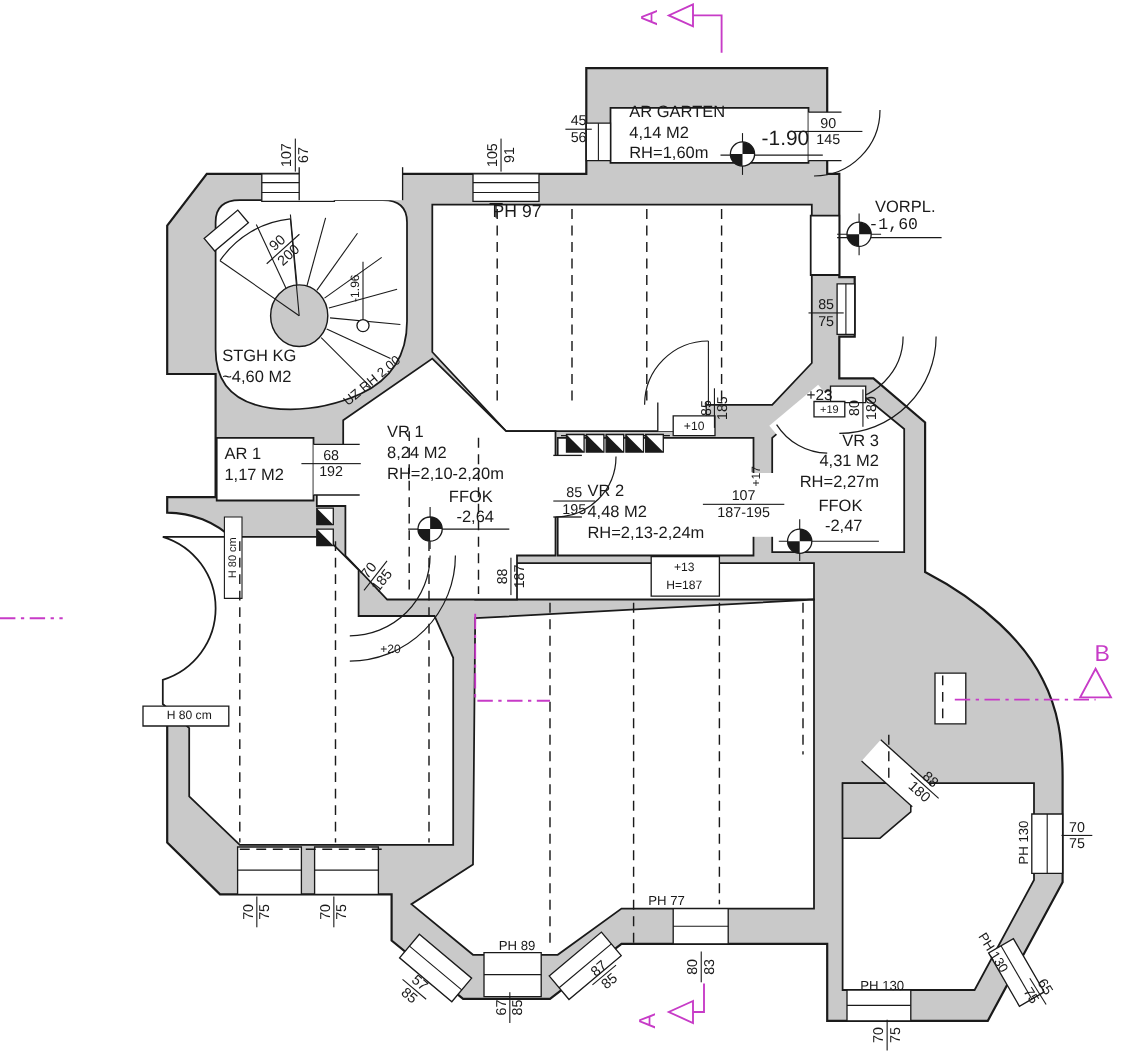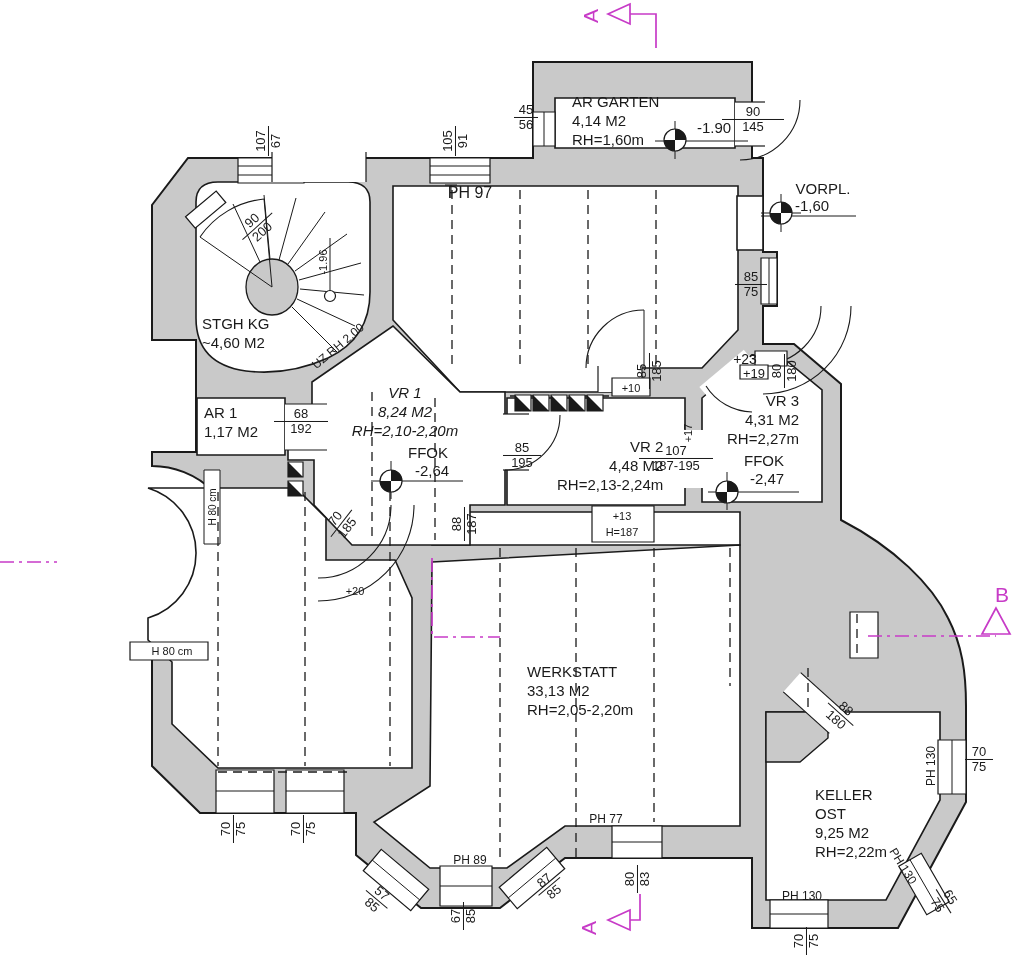"-1.90" div.txt { font-size: 15px -> 19px }
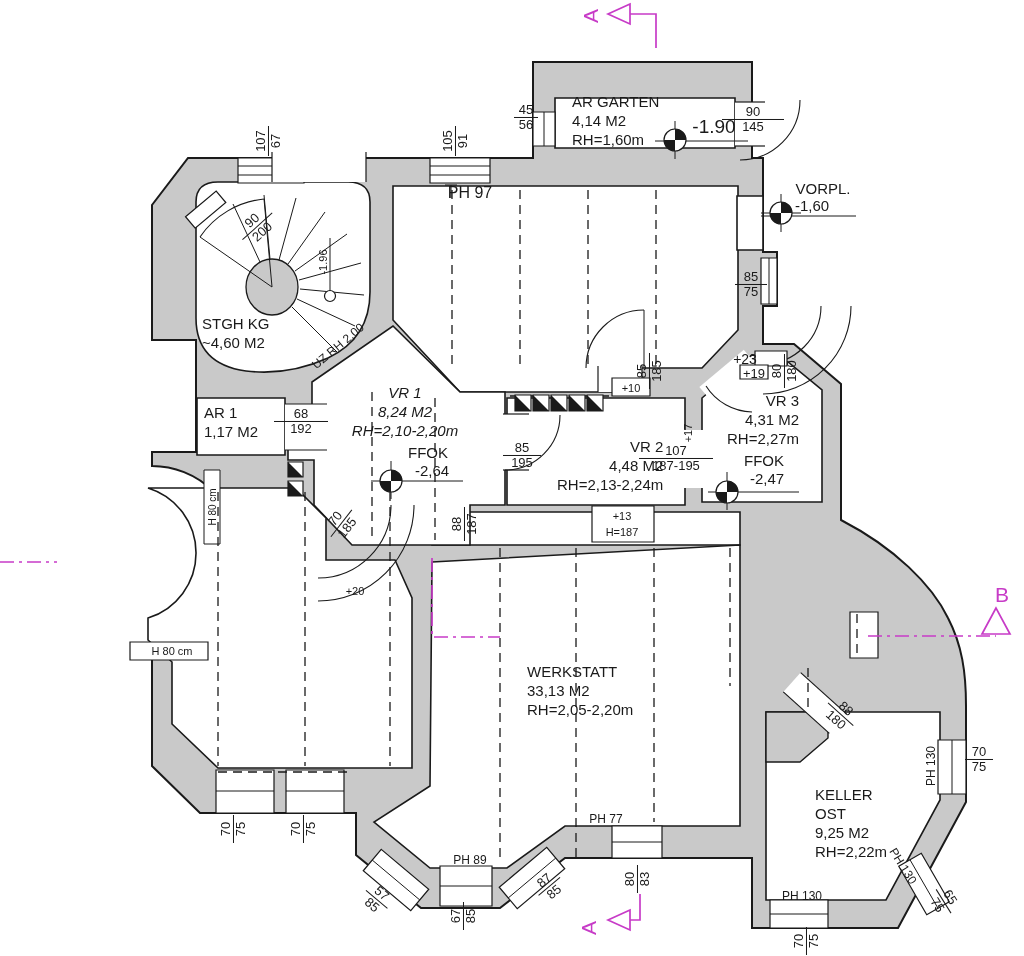"-1,60" div.txt { font-family: none -> Liberation Mono, monospace }
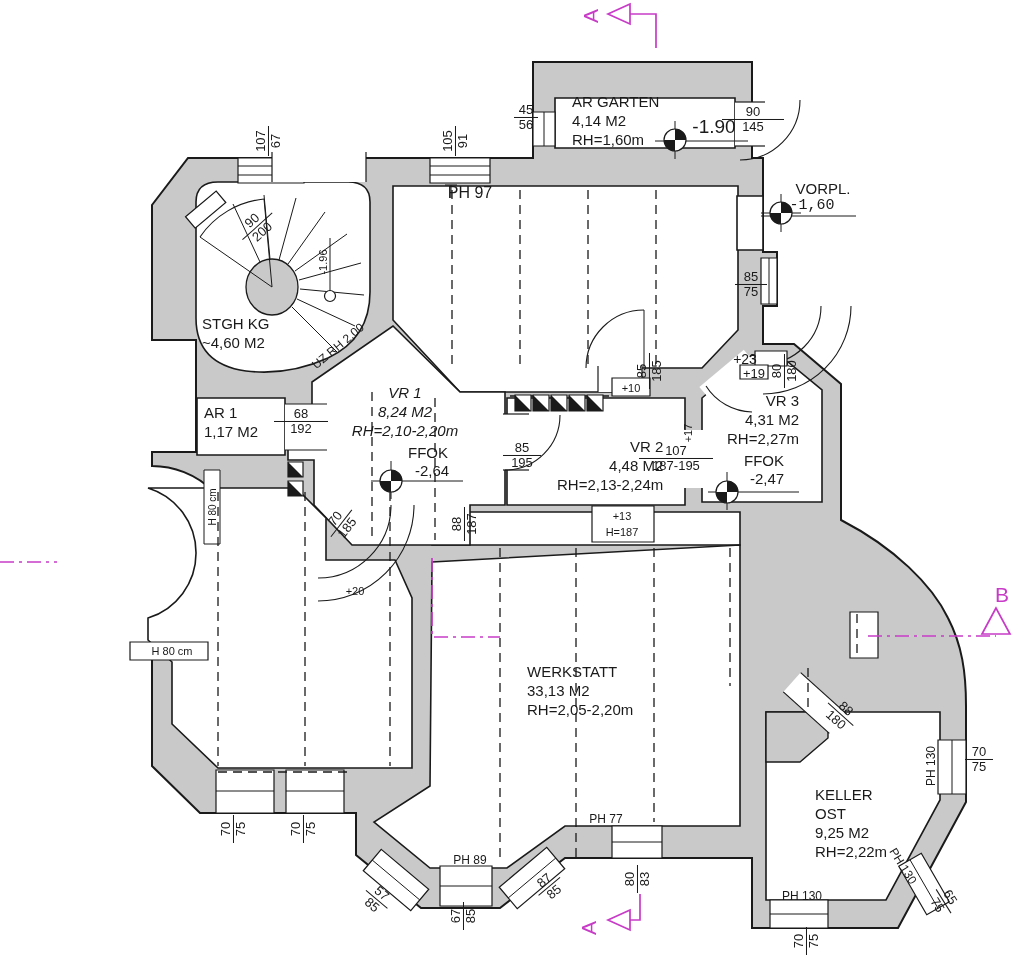"+19" div.txt { font-size: 13px -> 10px }
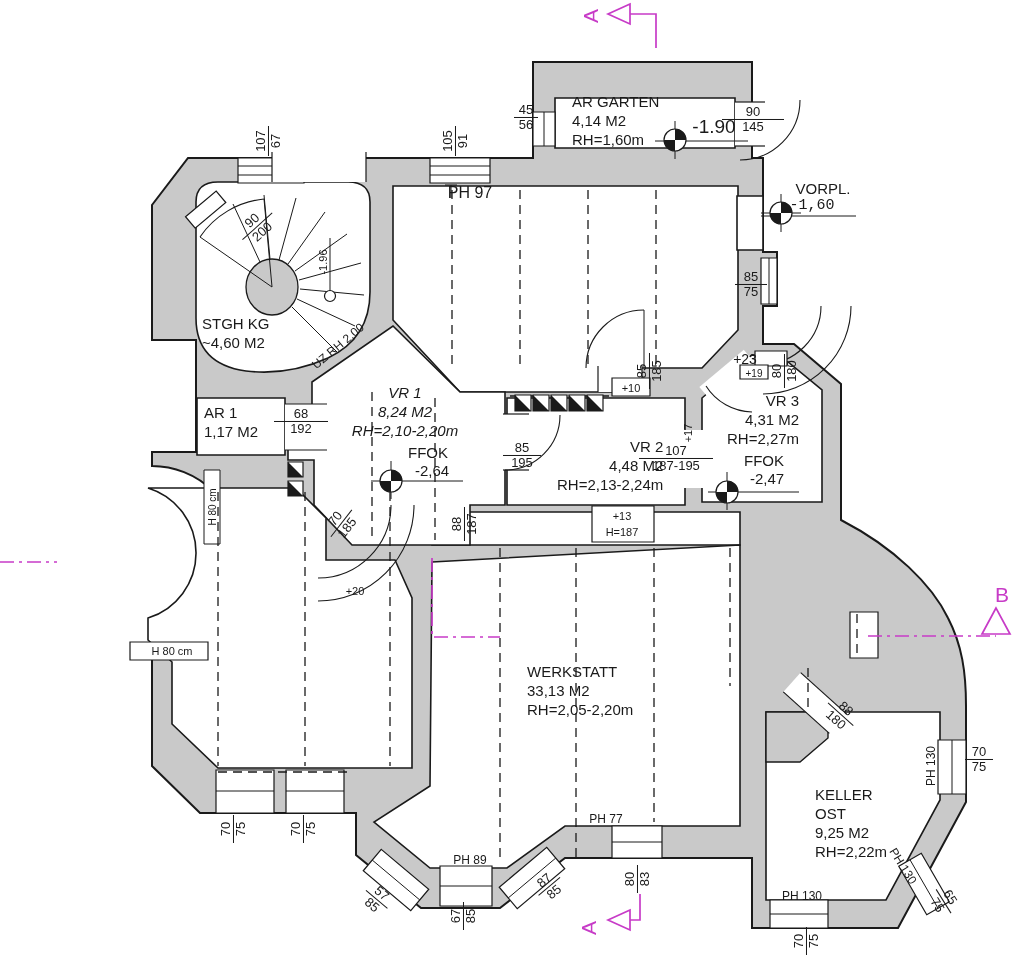"VR 1" .room.center { font-style: italic -> none; text-align: center -> none }
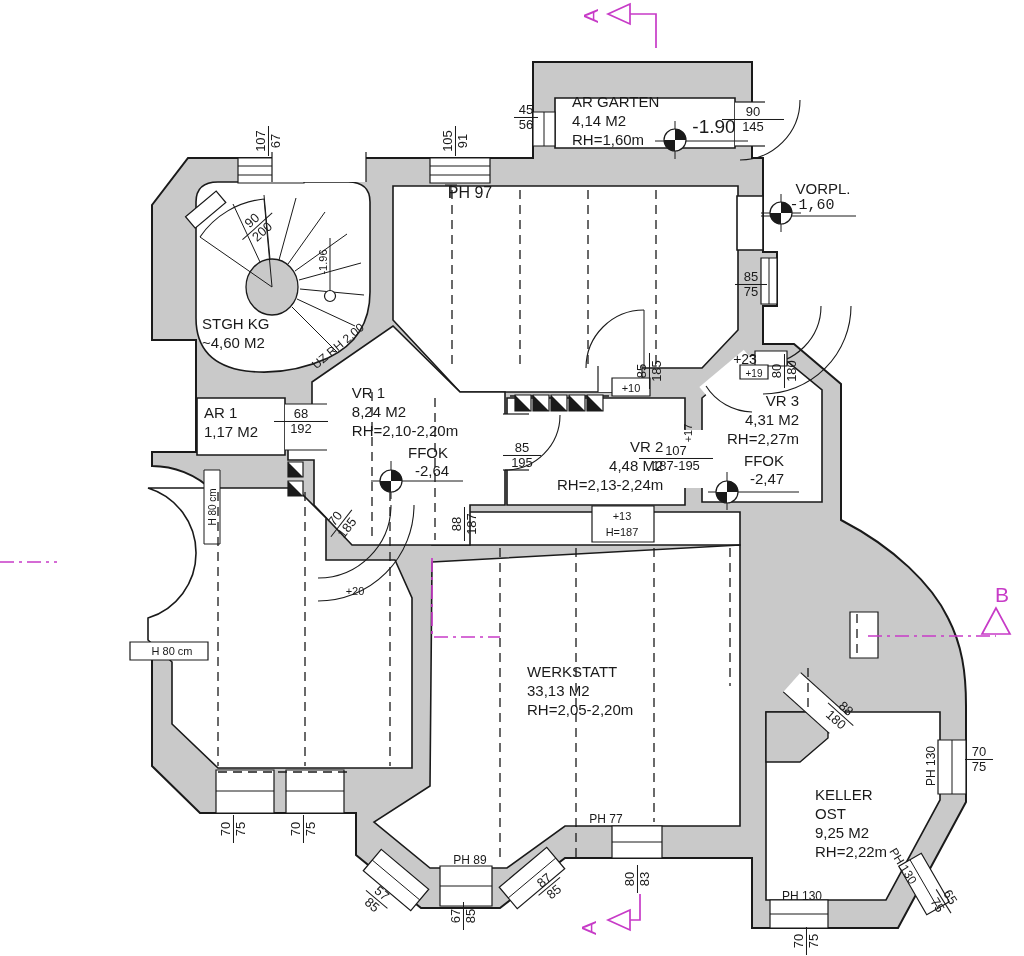"VR 2" div.room { left: 557px -> 534px; text-align: right -> none }
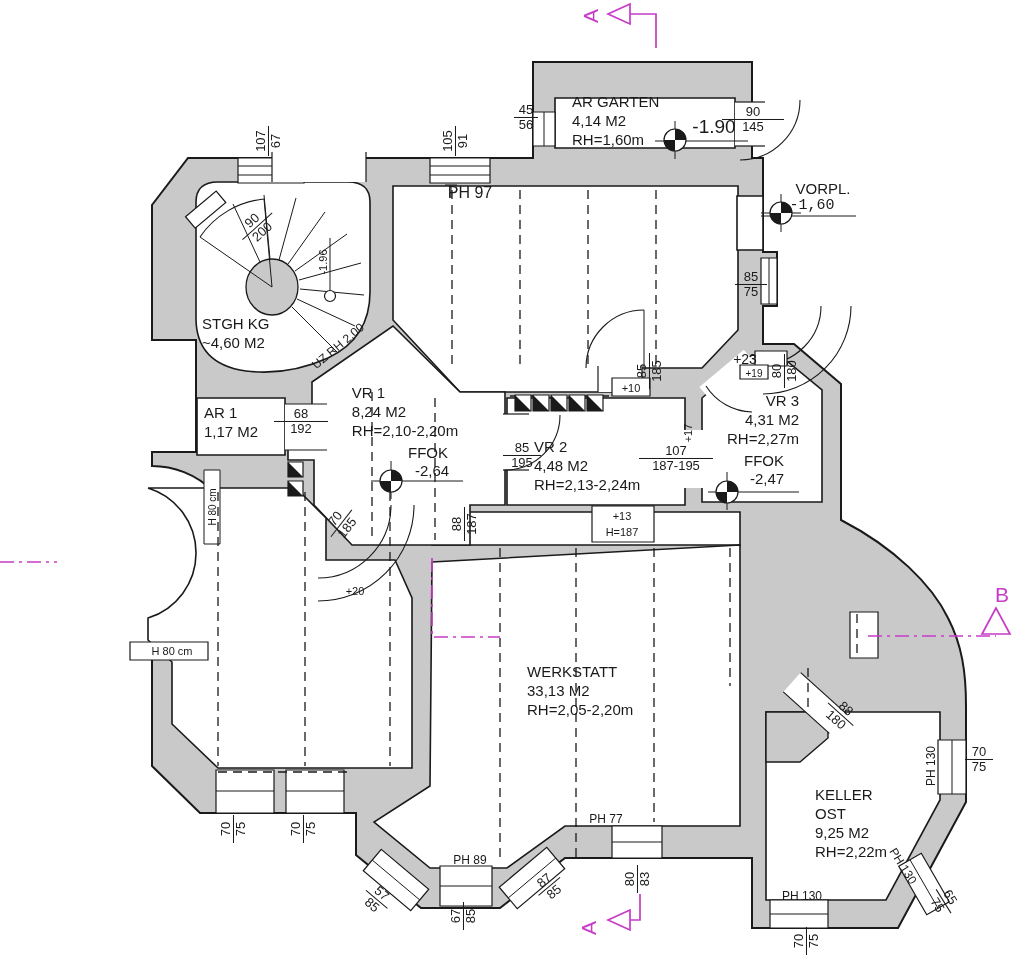"WERKSTATT" div.room { html: <div> <div>WERKSTATT</div> <div>33,13 M2</div> <div>RH=2,05-2,20m</div> </div> -> none }
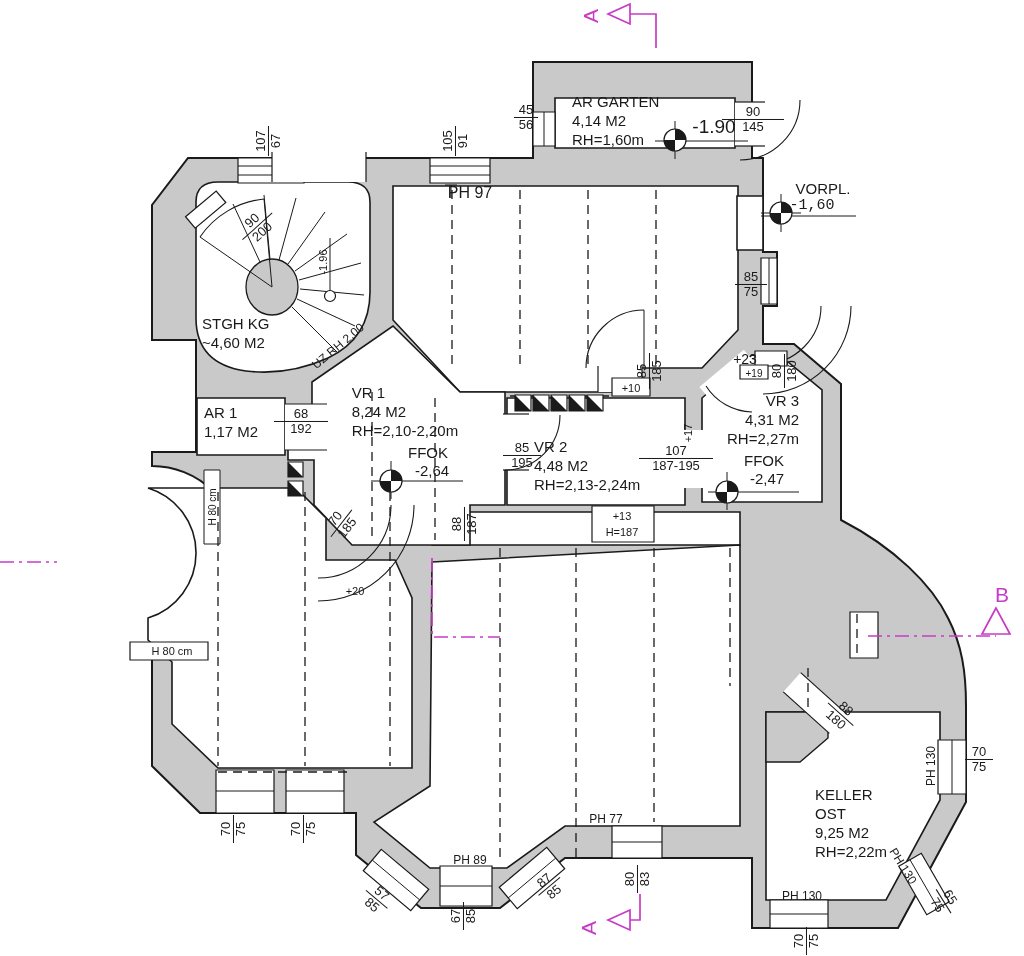"KELLER" div.room { html: <div> <div>KELLER</div> <div>OST</div> <div>9,25 M2</div> <div>RH=2,22m</div> </div> -> none }
